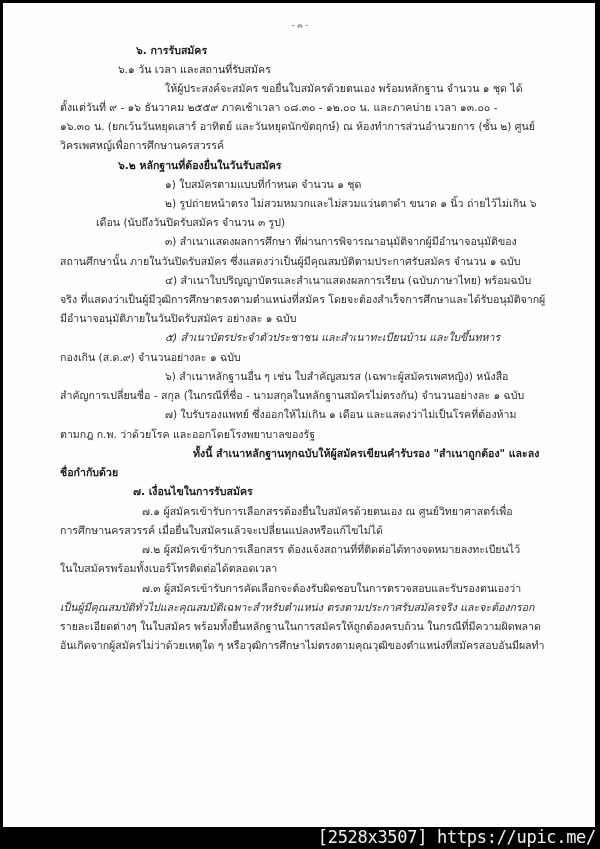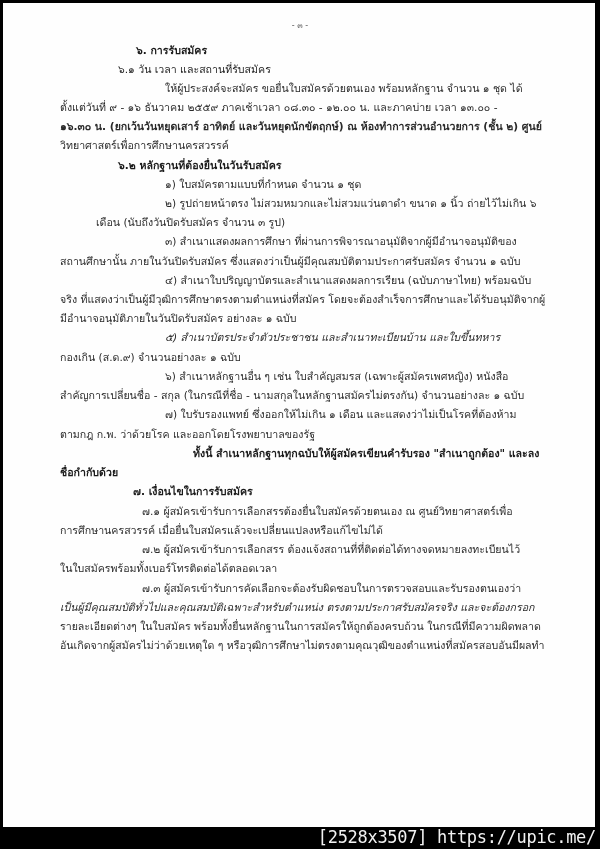"๑๖.๓๐ น. (ยกเว้นวันหยุดเสาร์ อาทิตย์" div.line { font-weight: bold -> none }
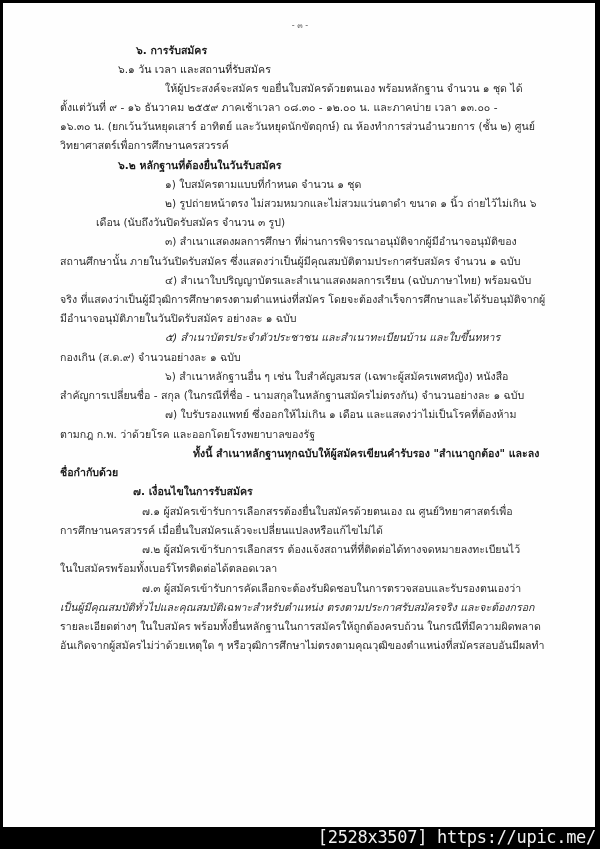"วิทยาศาสตร์เพื่อการศึกษานครสวรรค์" div.line { text: วิทยาศาสตร์เพื่อการศึกษานครสวรรค์ -> วิครเพศหญ์เพื่อการศึกษานครสวรรค์ }
